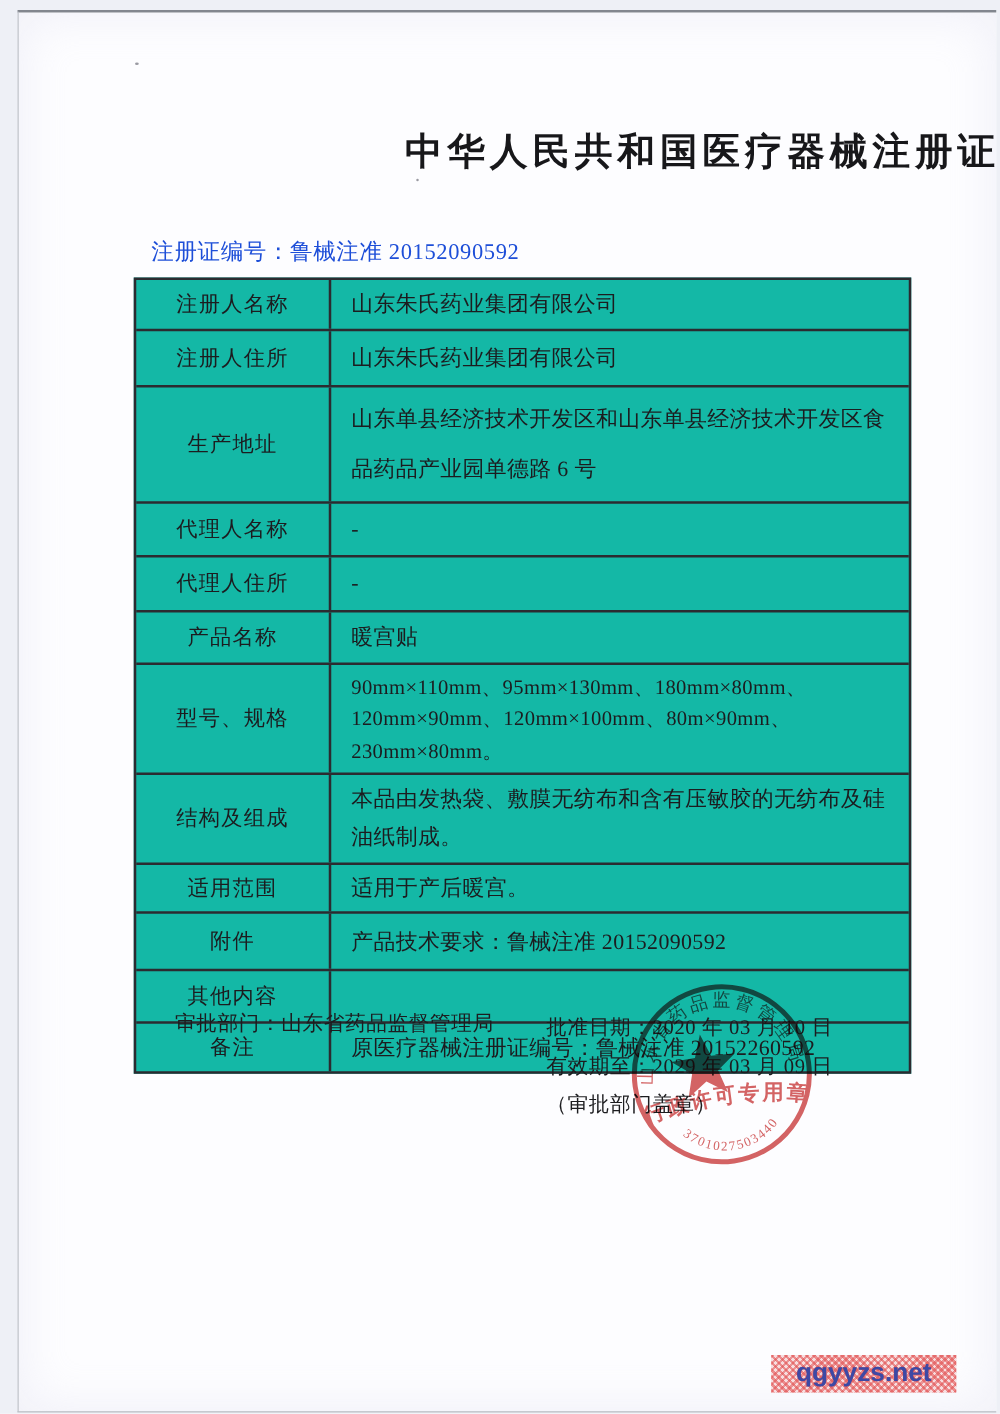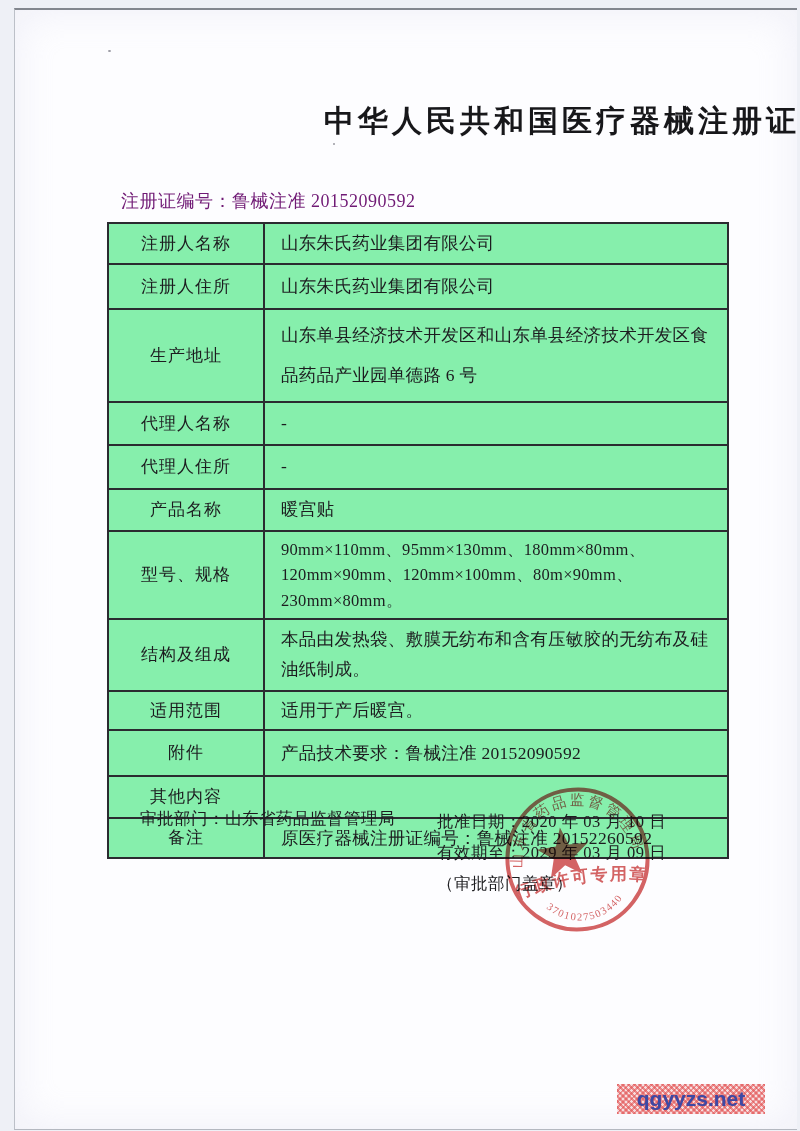"注册证编号：鲁械注准 20152090592" .cert-line { color: #701a75 -> #1d4ed8 }
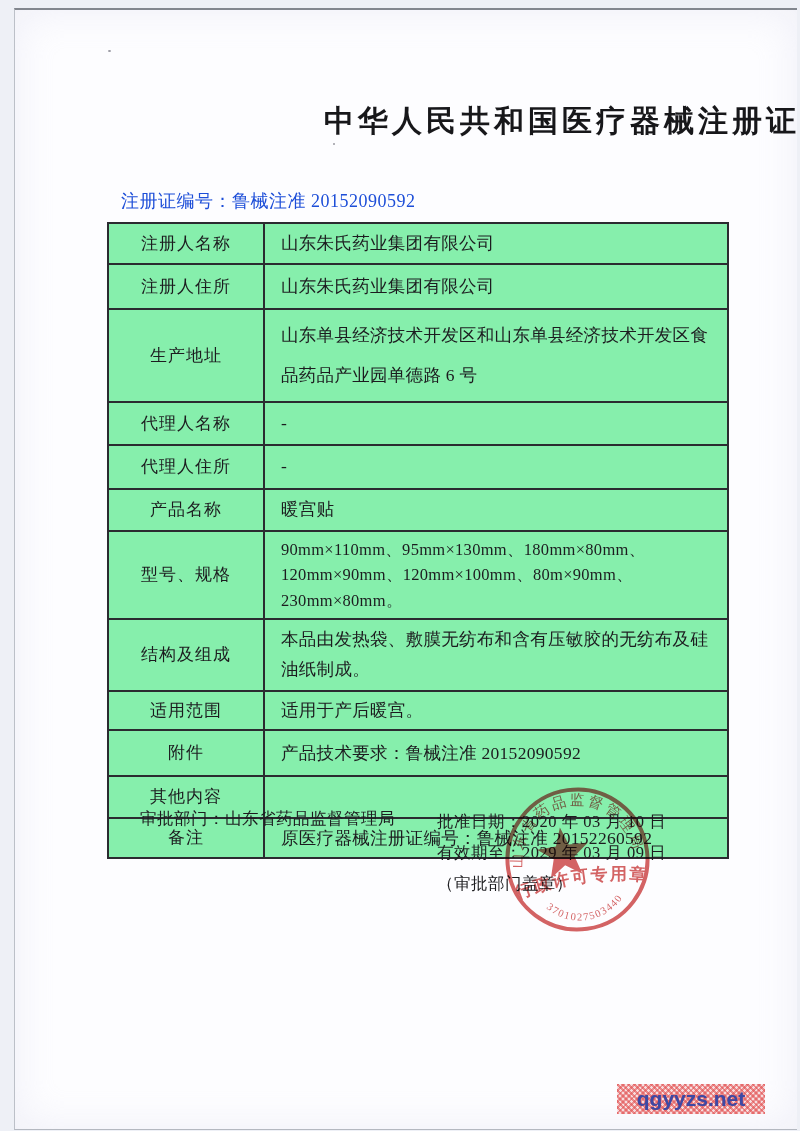"注册人名称" .reg-table { background: #86efac -> #14b8a6 }
